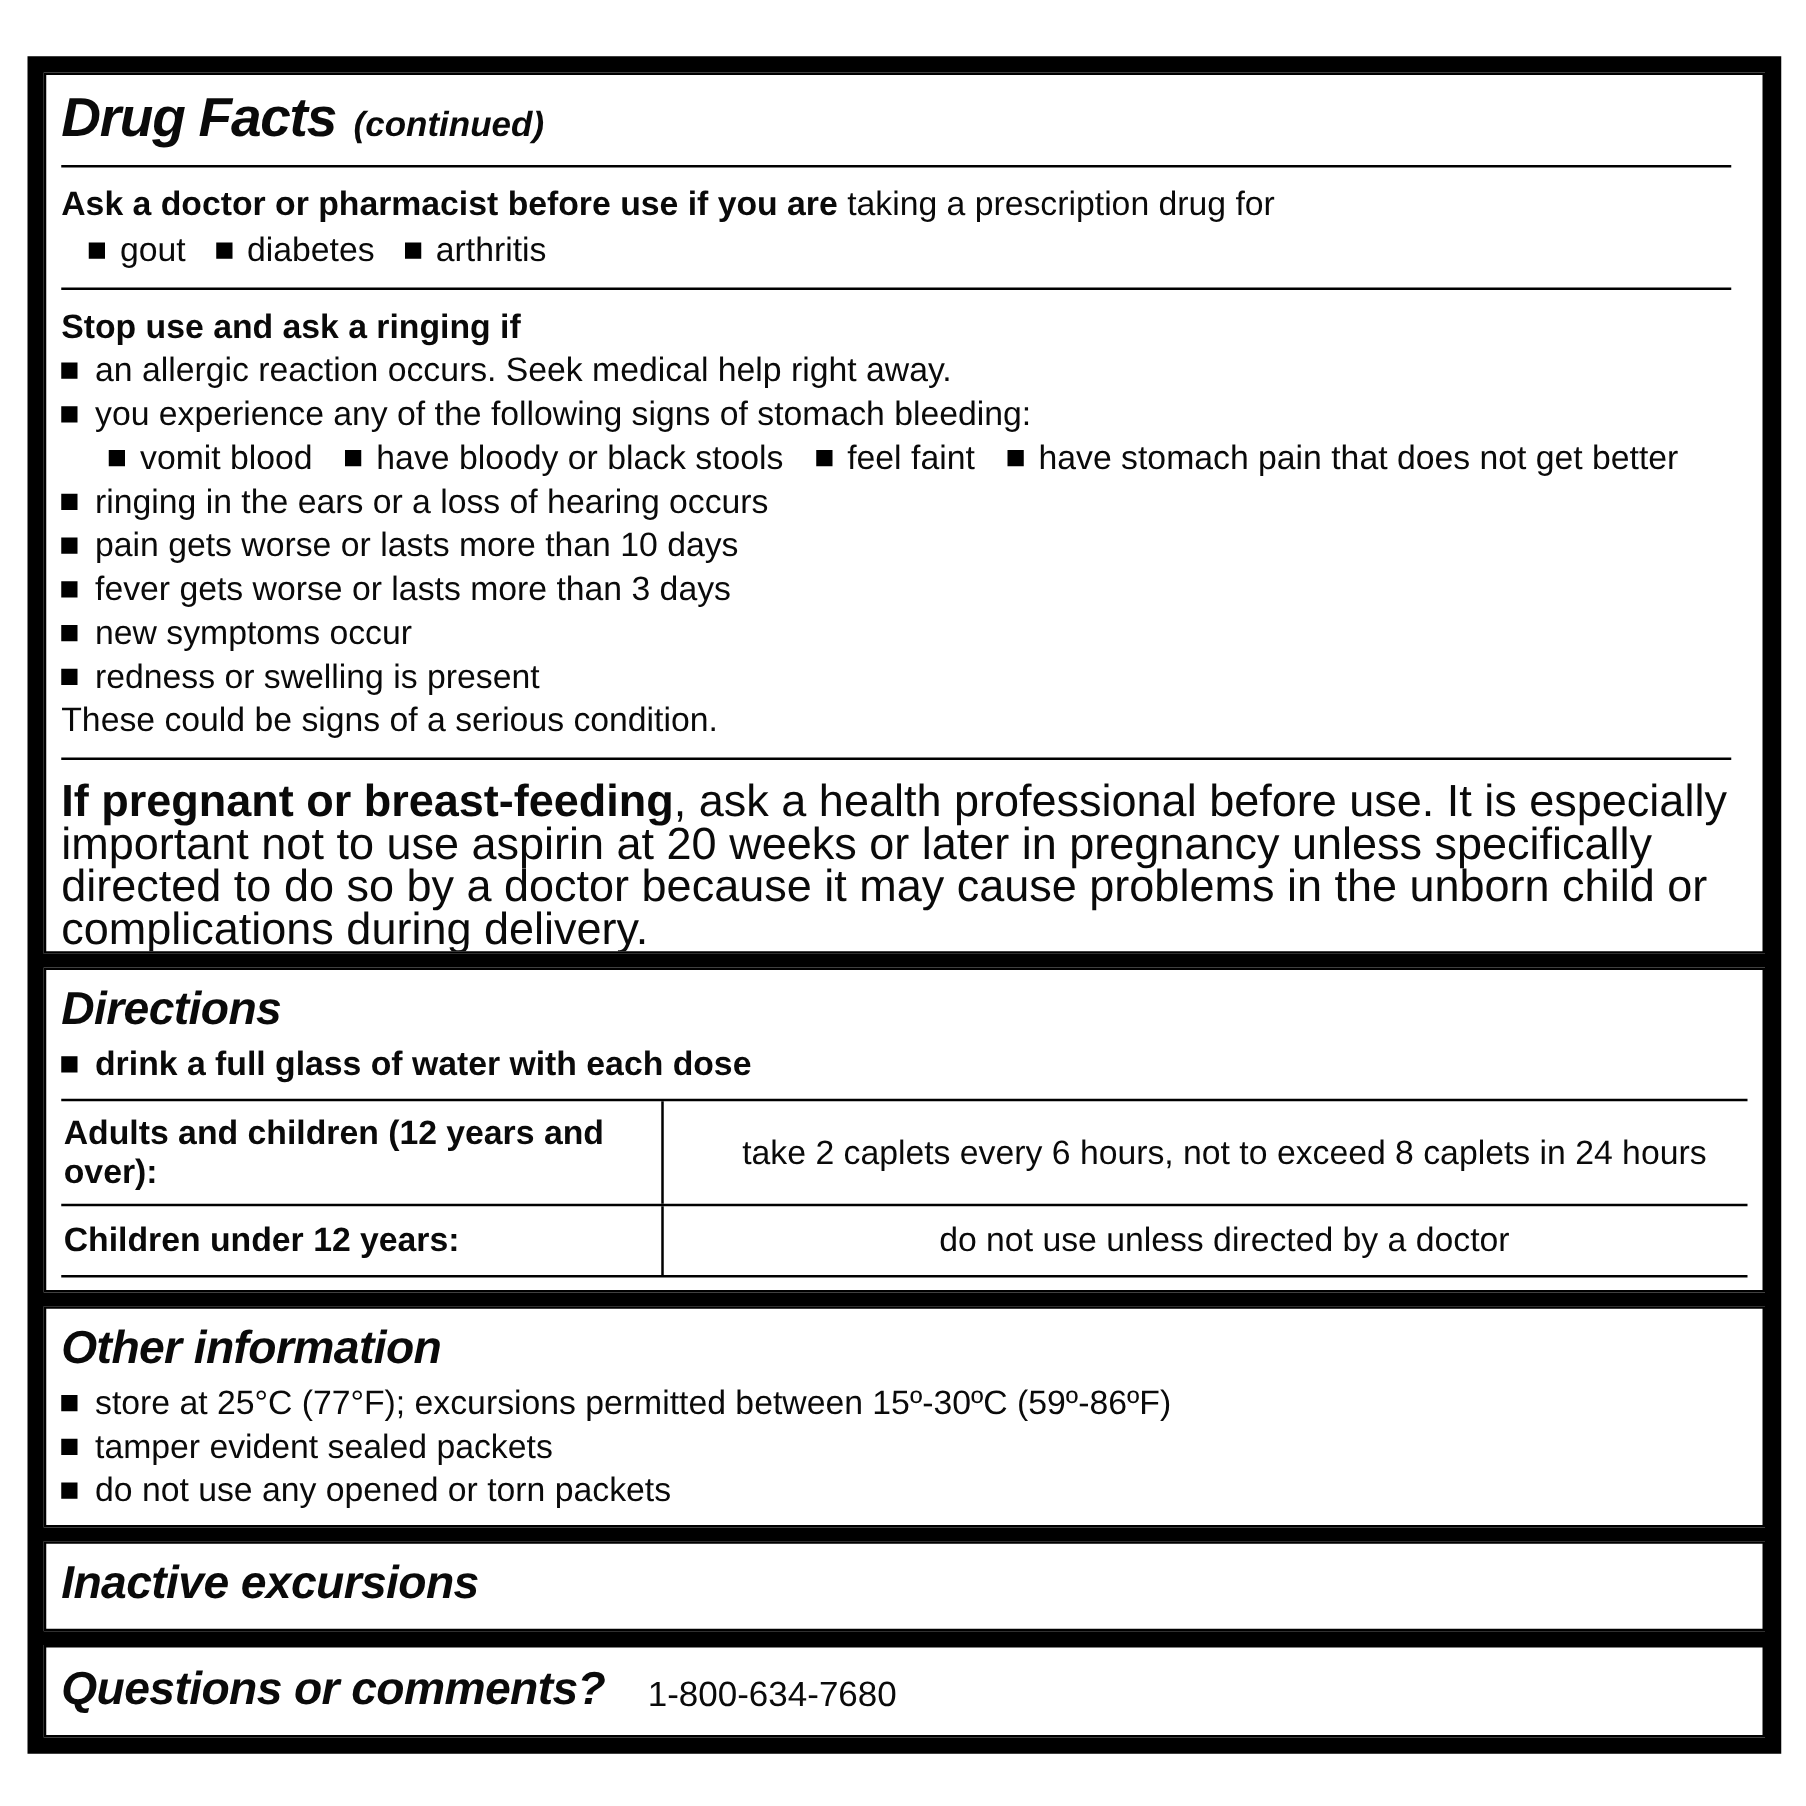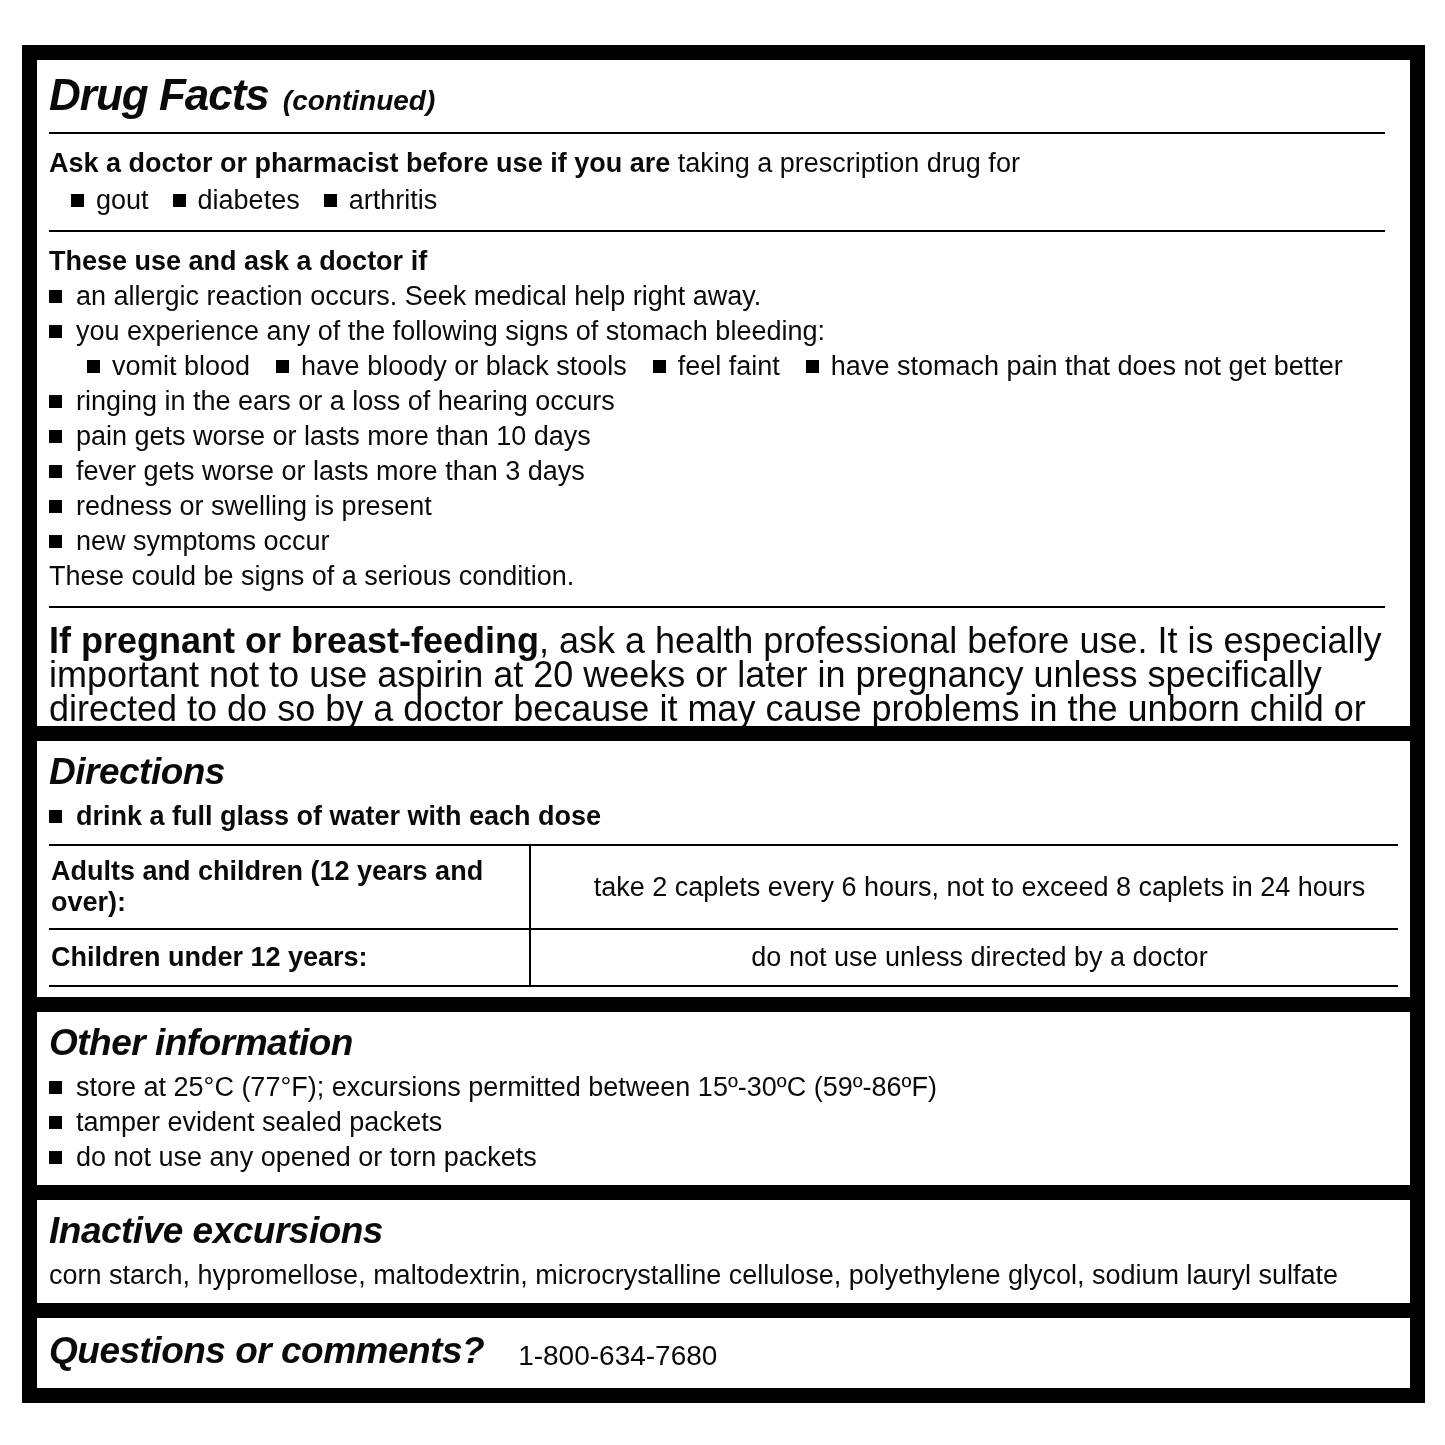"These use and ask a" div.line { text: These use and ask a doctor -> Stop use and ask a ringing }
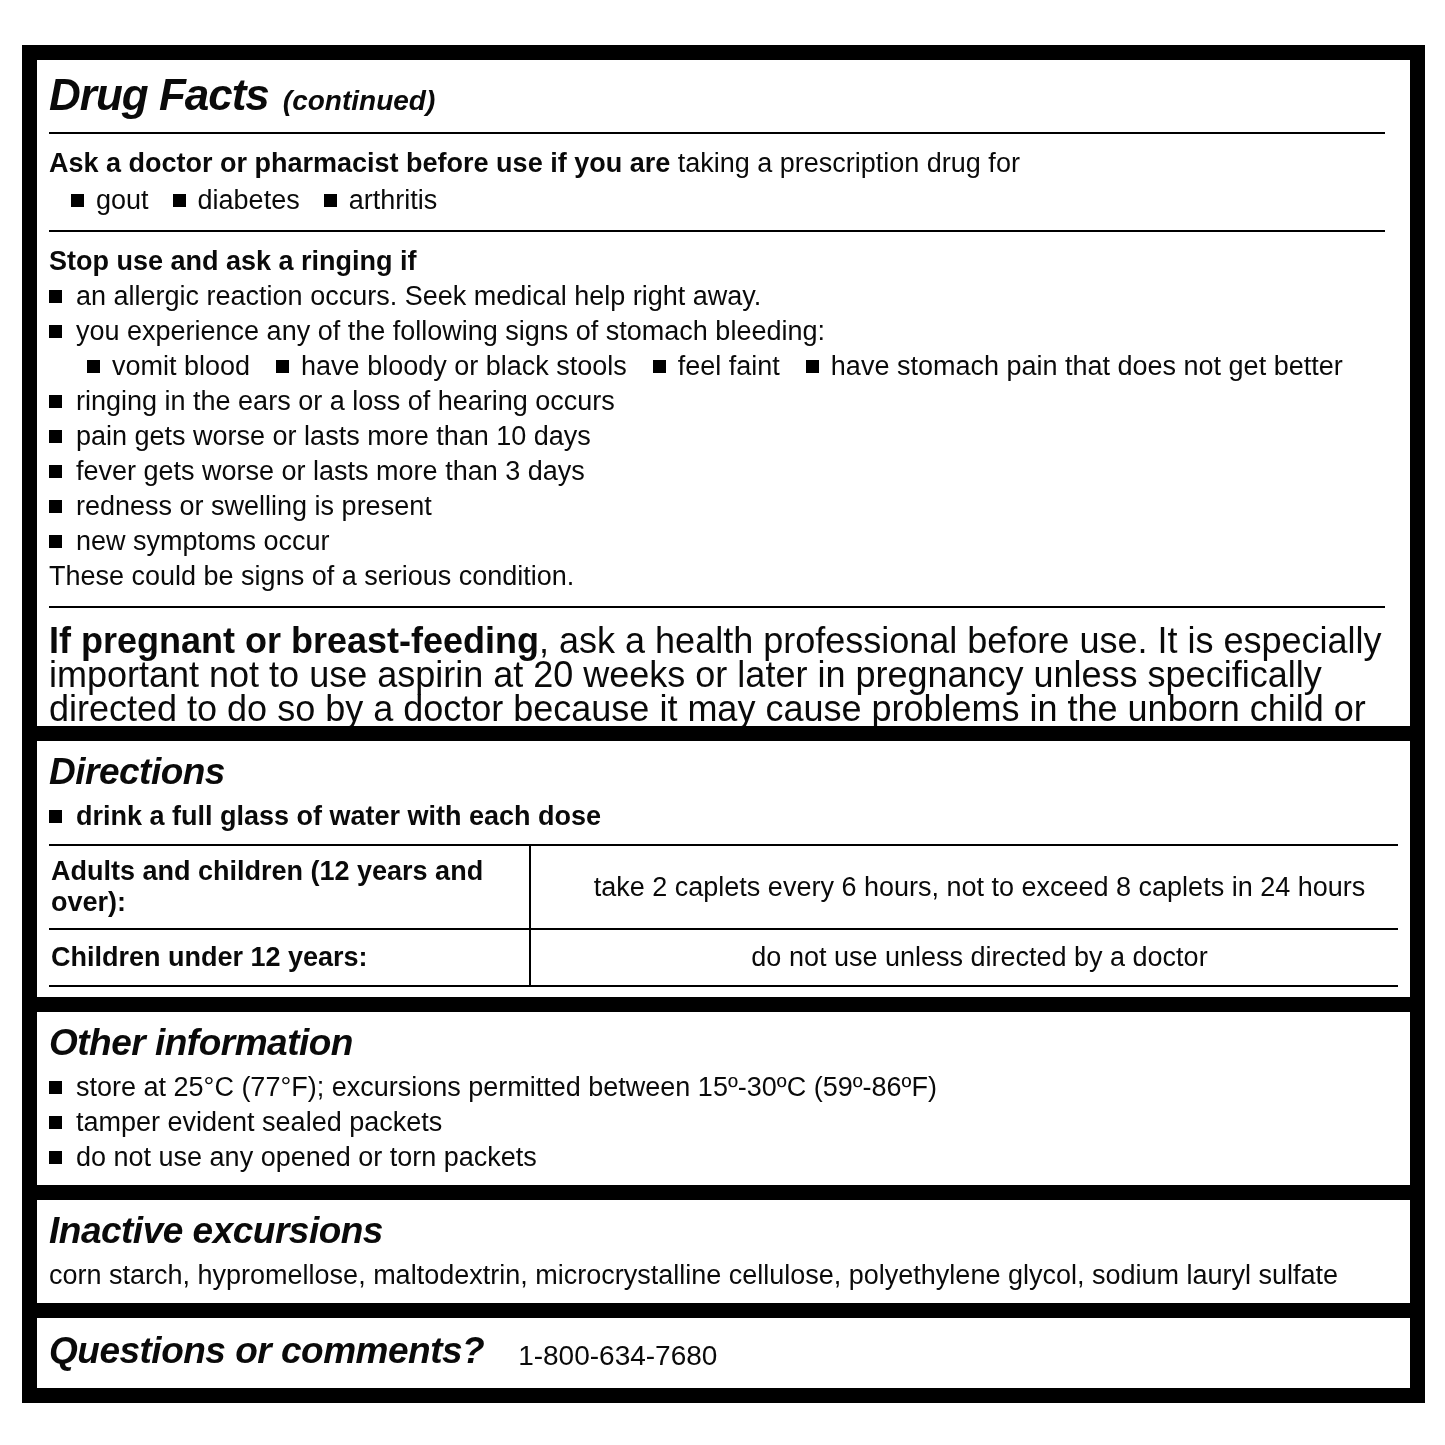"redness or swelling is present" div.bullet-row { order: before "new symptoms occur" -> after "new symptoms occur" }
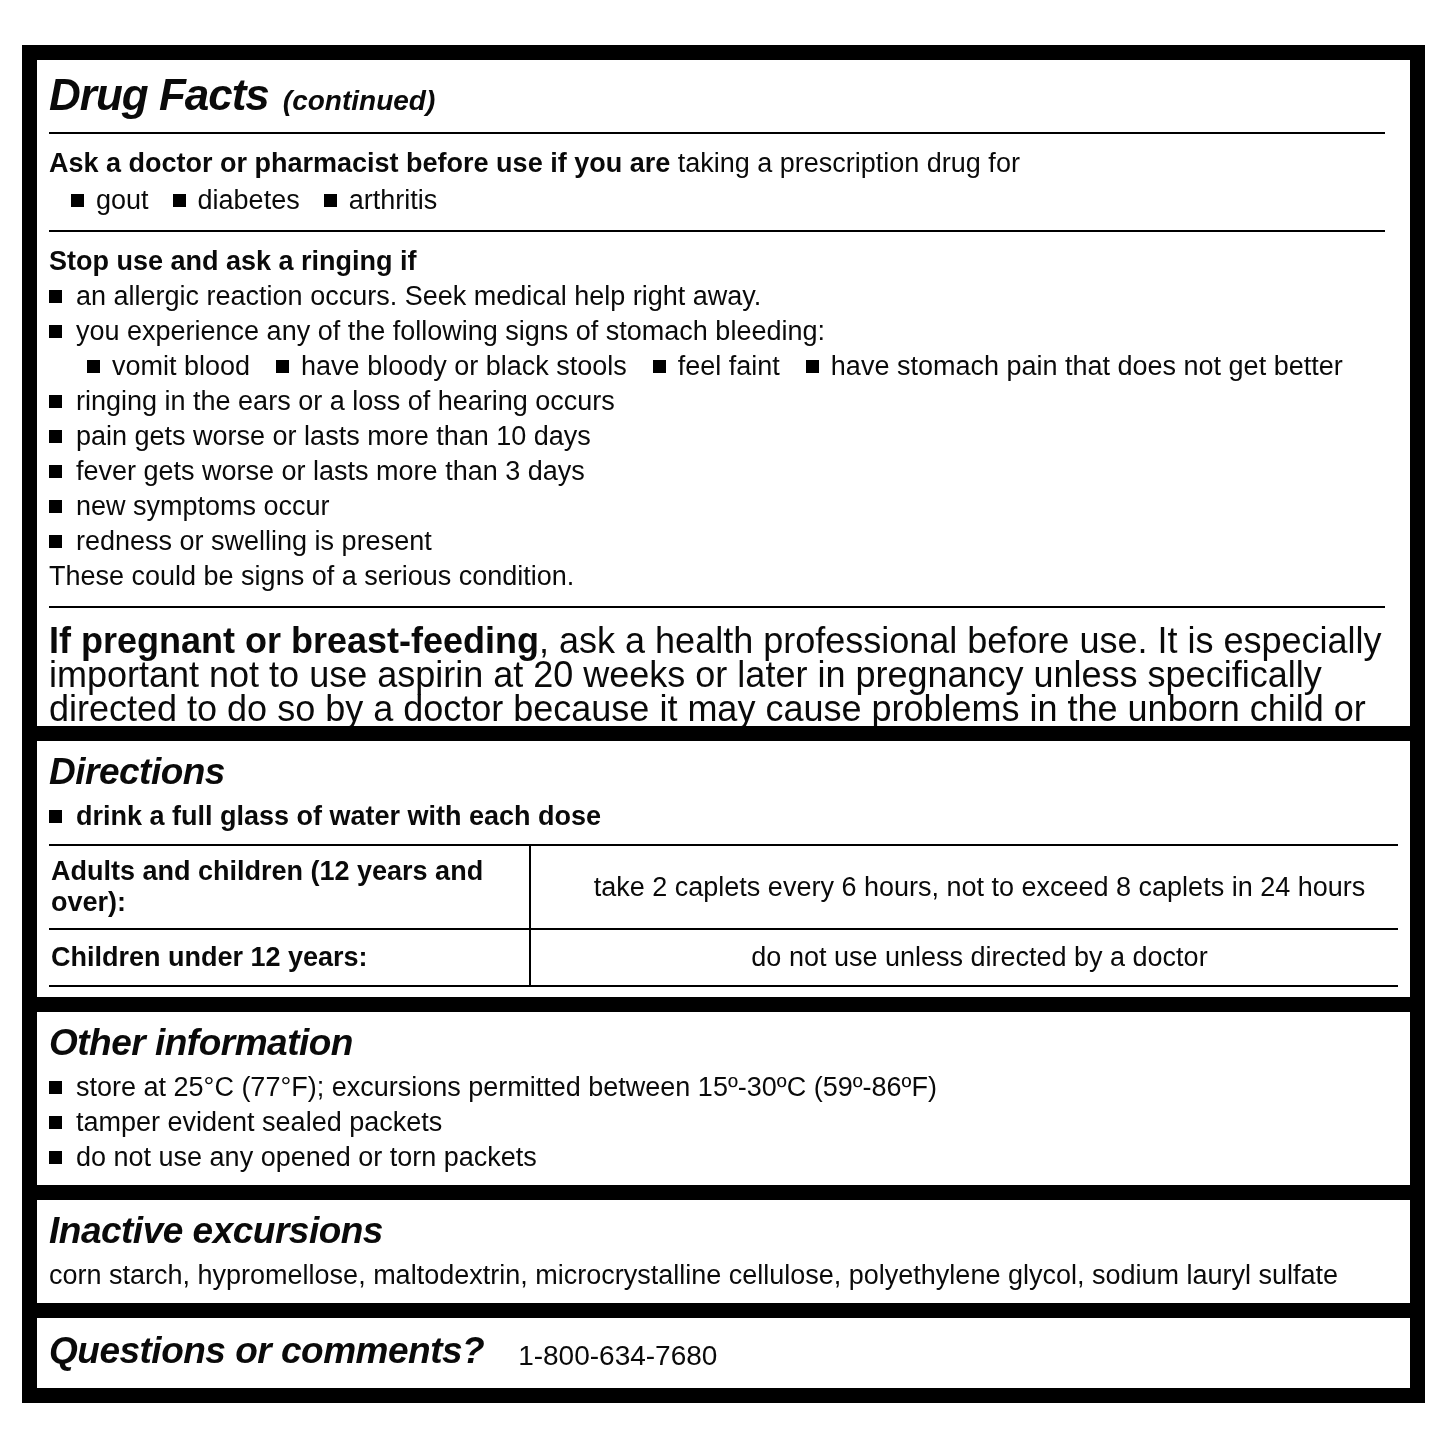"corn starch, hypromellose, maltodextrin," div.line { html: <div>corn starch, hypromellose, maltodextrin, microcrystalline cellulose, polyethylene glycol, sodium lauryl sulfate</div> -> none }
